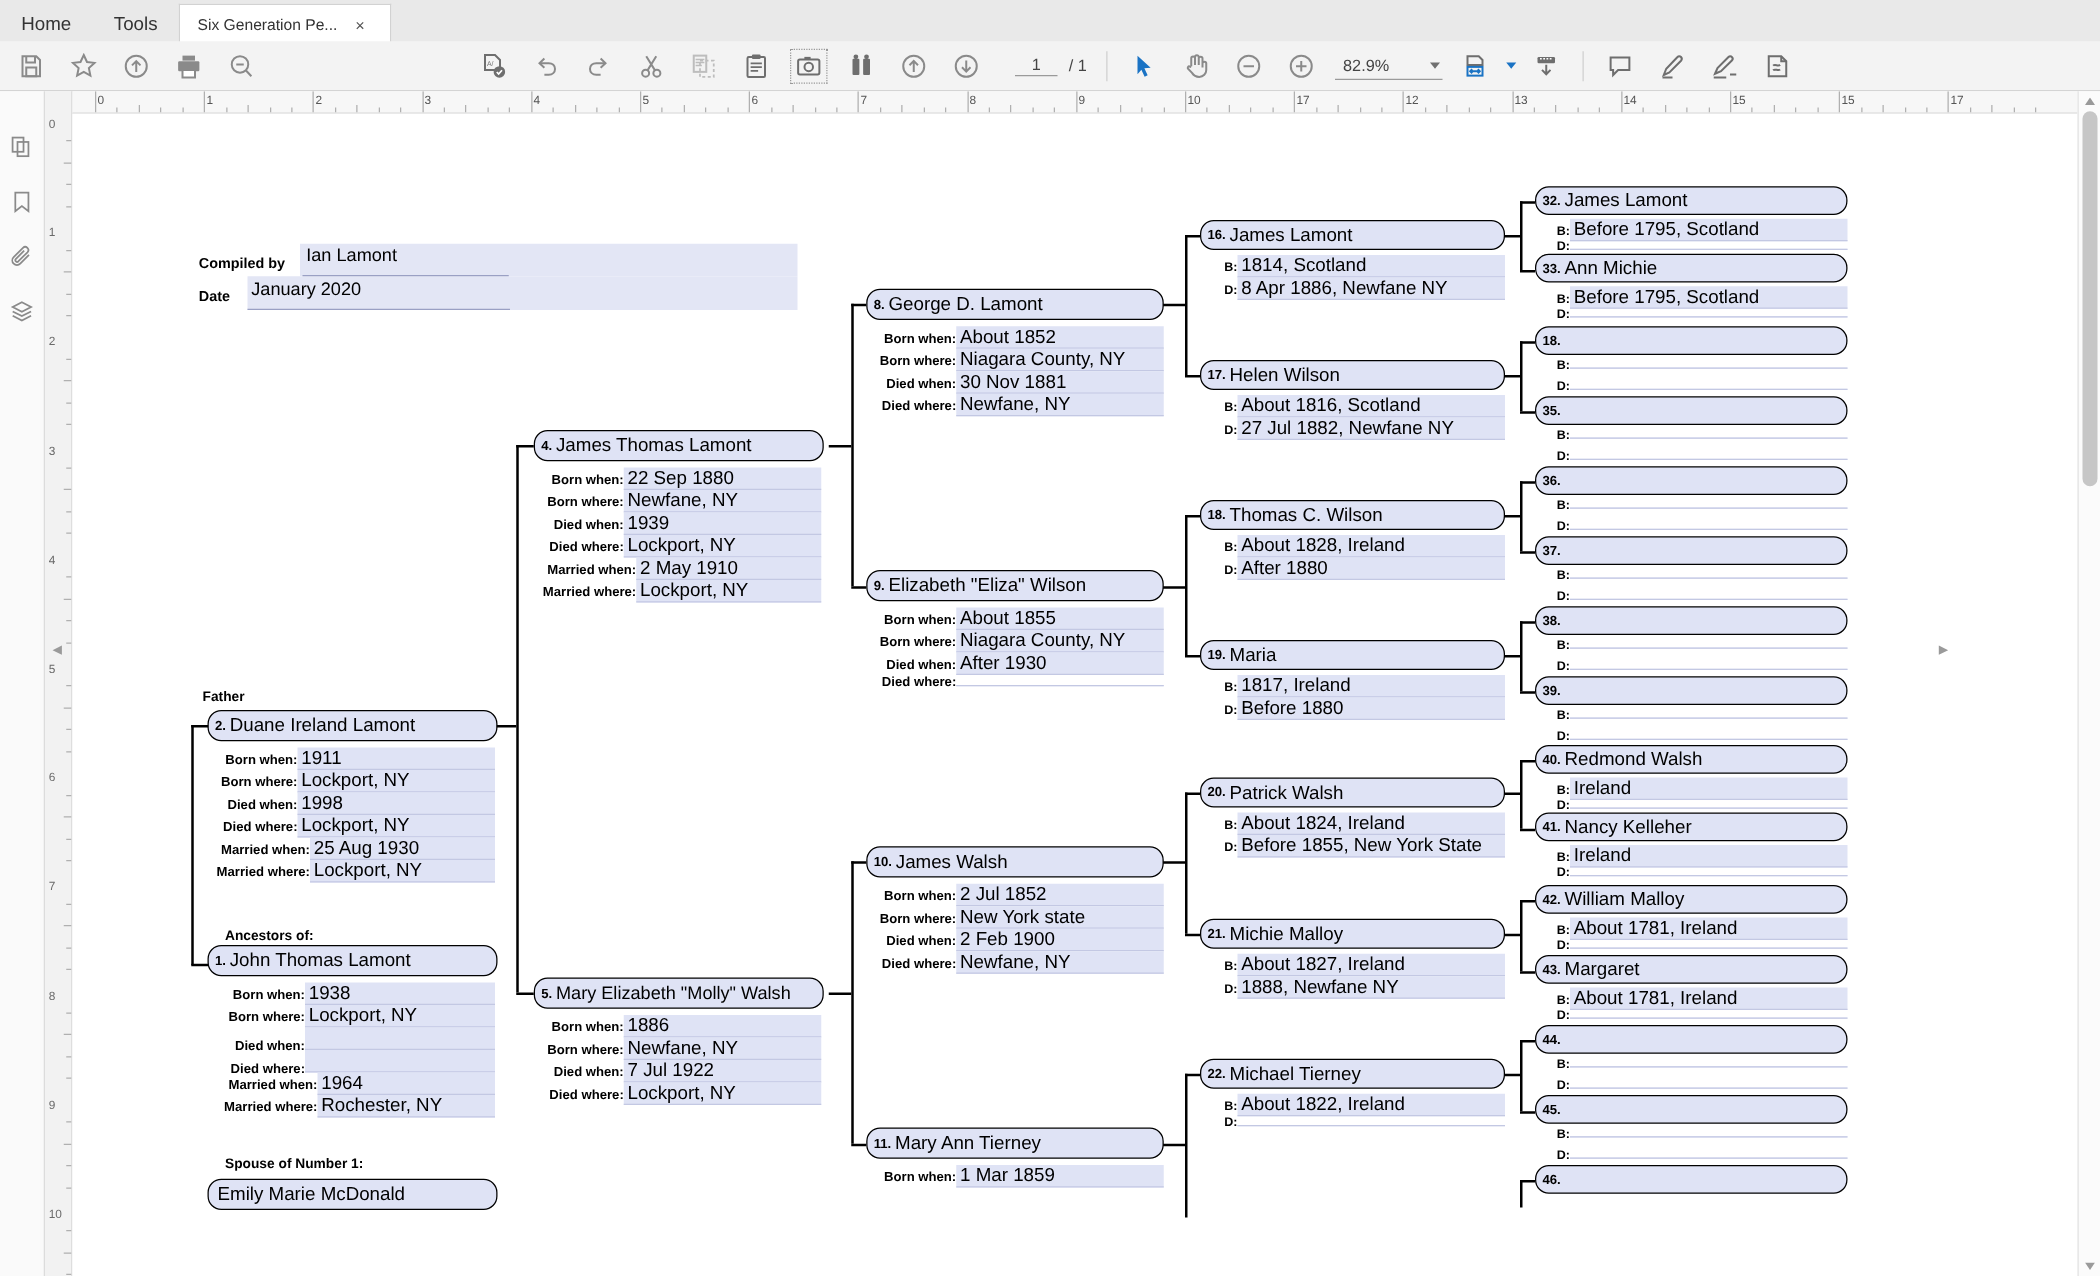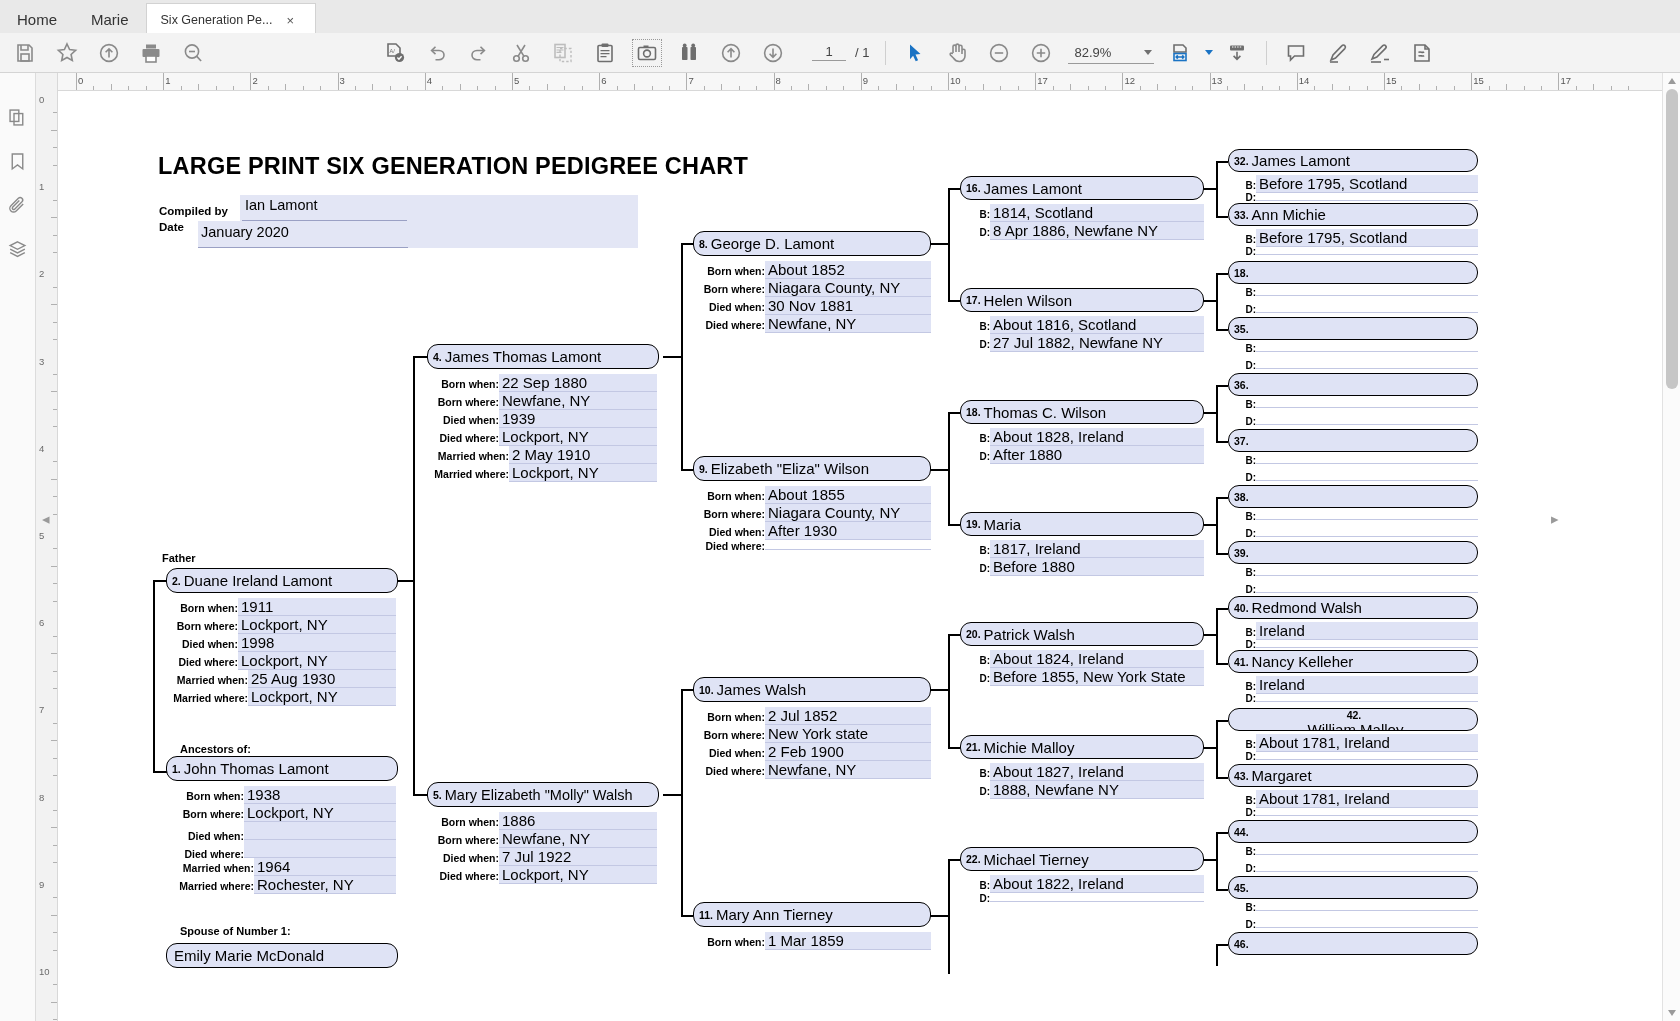"Marie" div.menutab { text: Marie -> Tools }
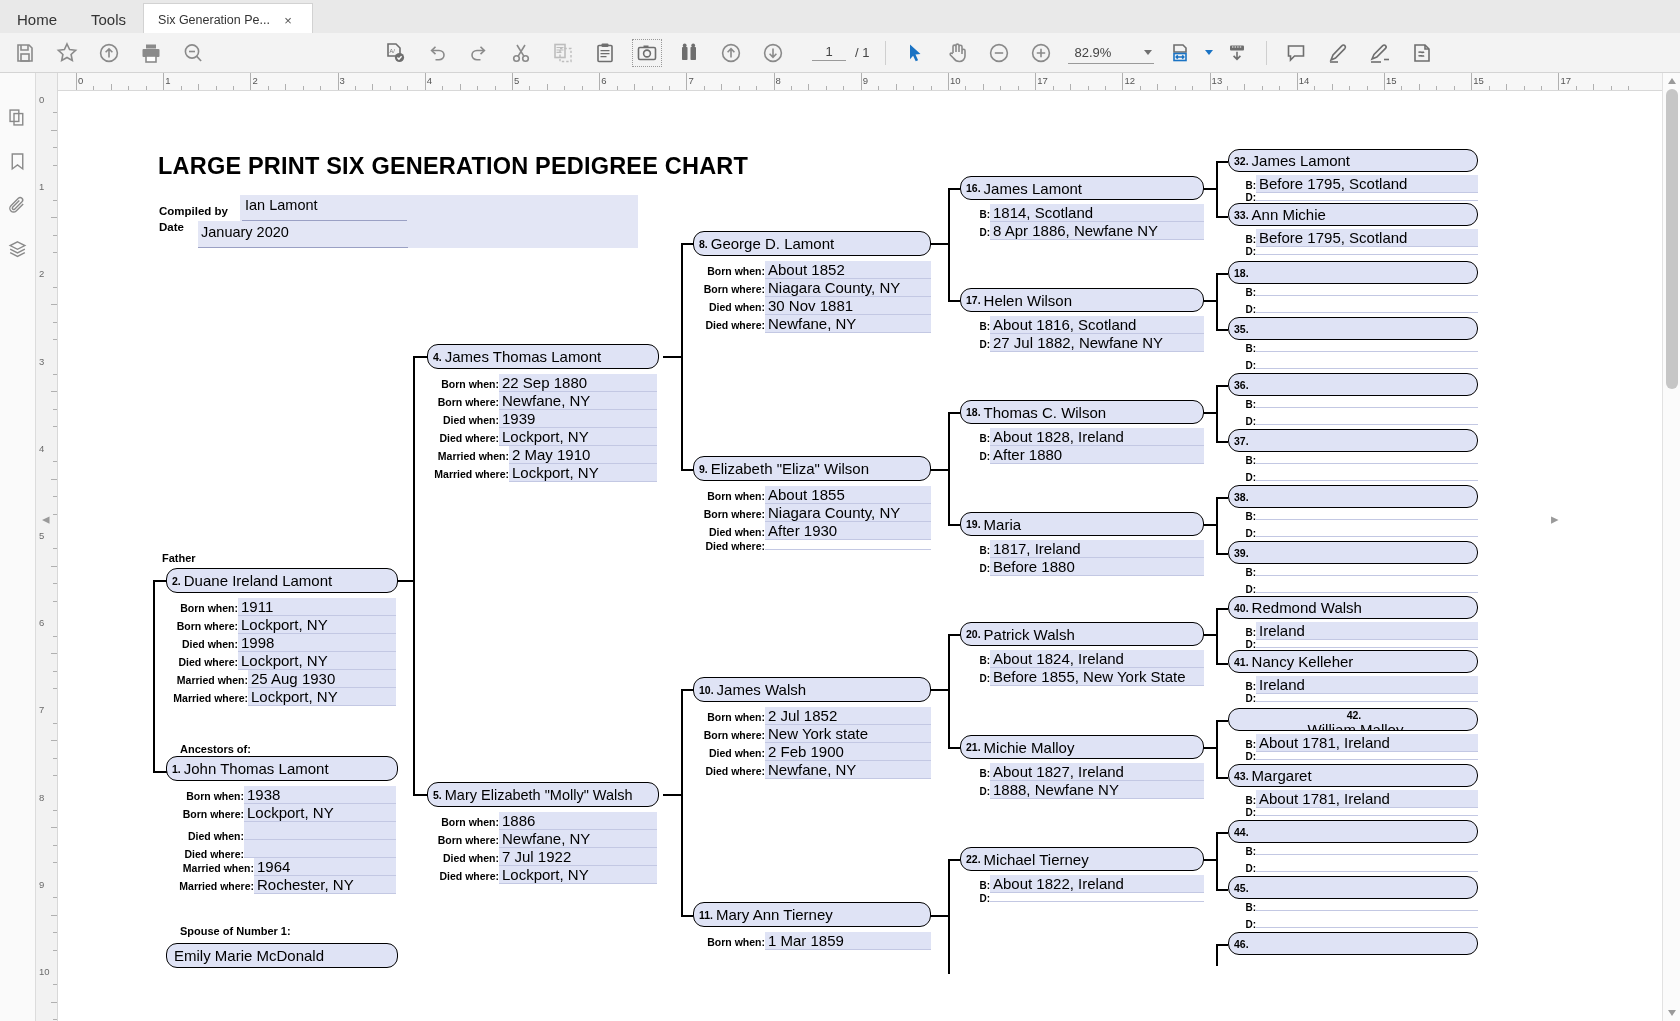"LARGE PRINT SIX GENERATION PEDIGREE" div.chart-title { html: <div>LARGE PRINT SIX GENERATION PEDIGREE CHART</div> -> none }
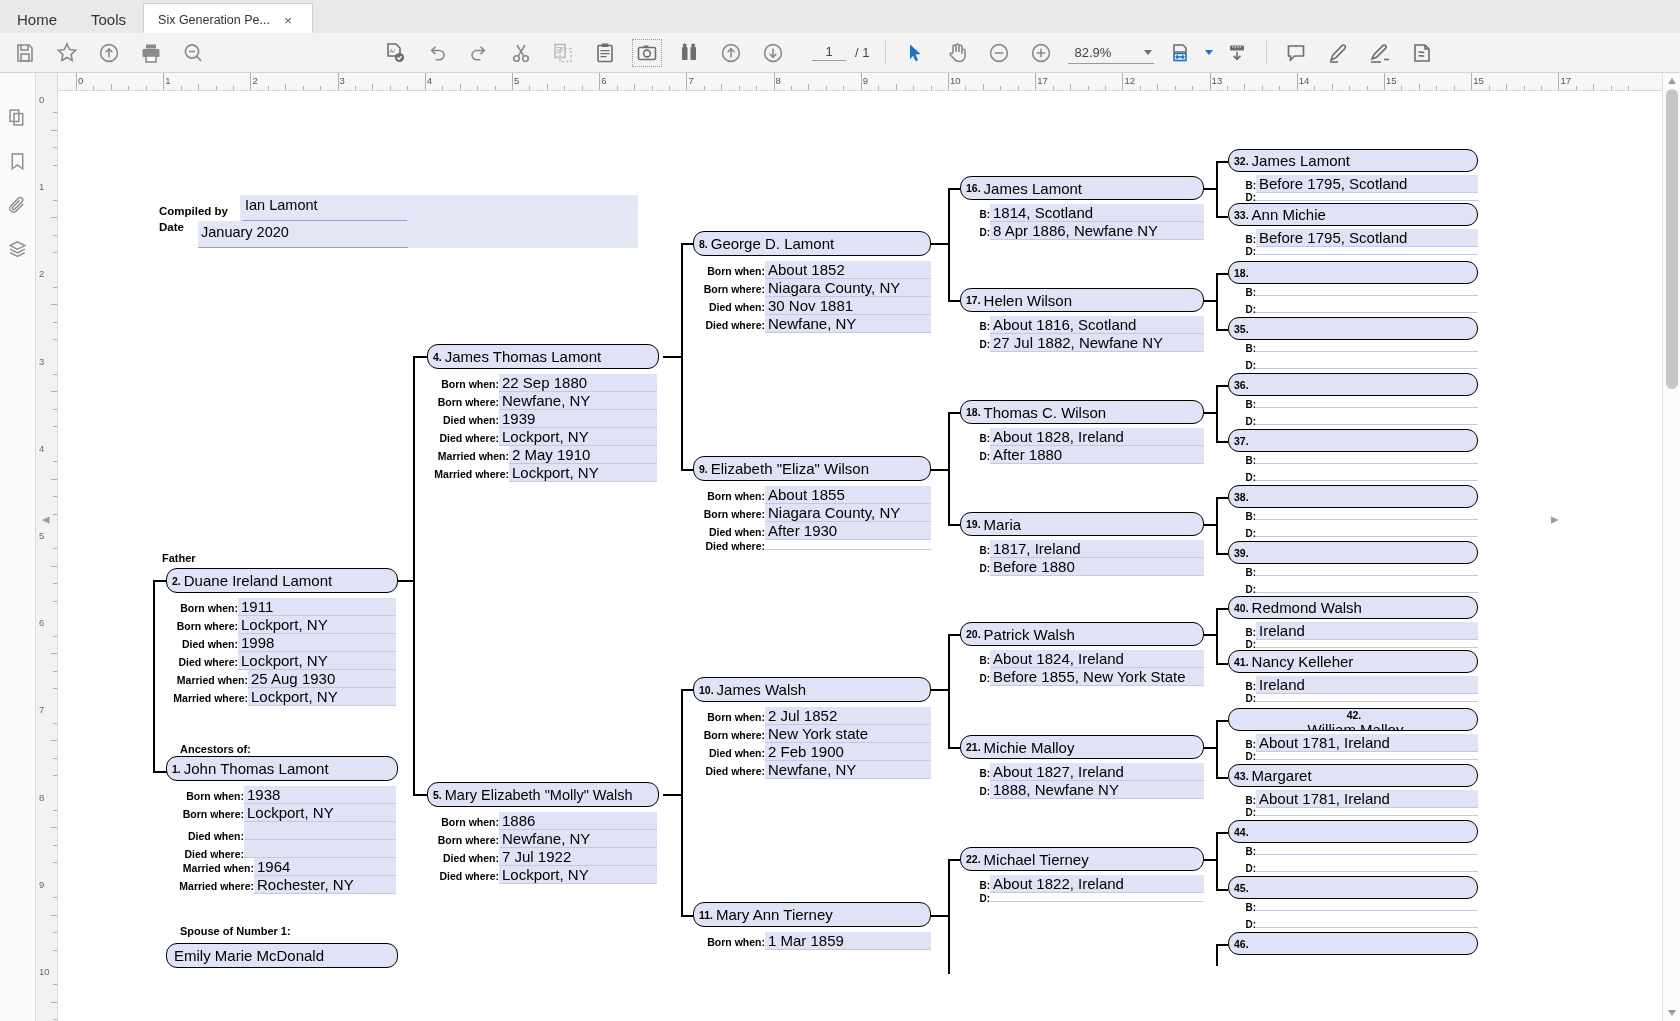"Date" div.cmp-lab { top: 130px -> 141px }
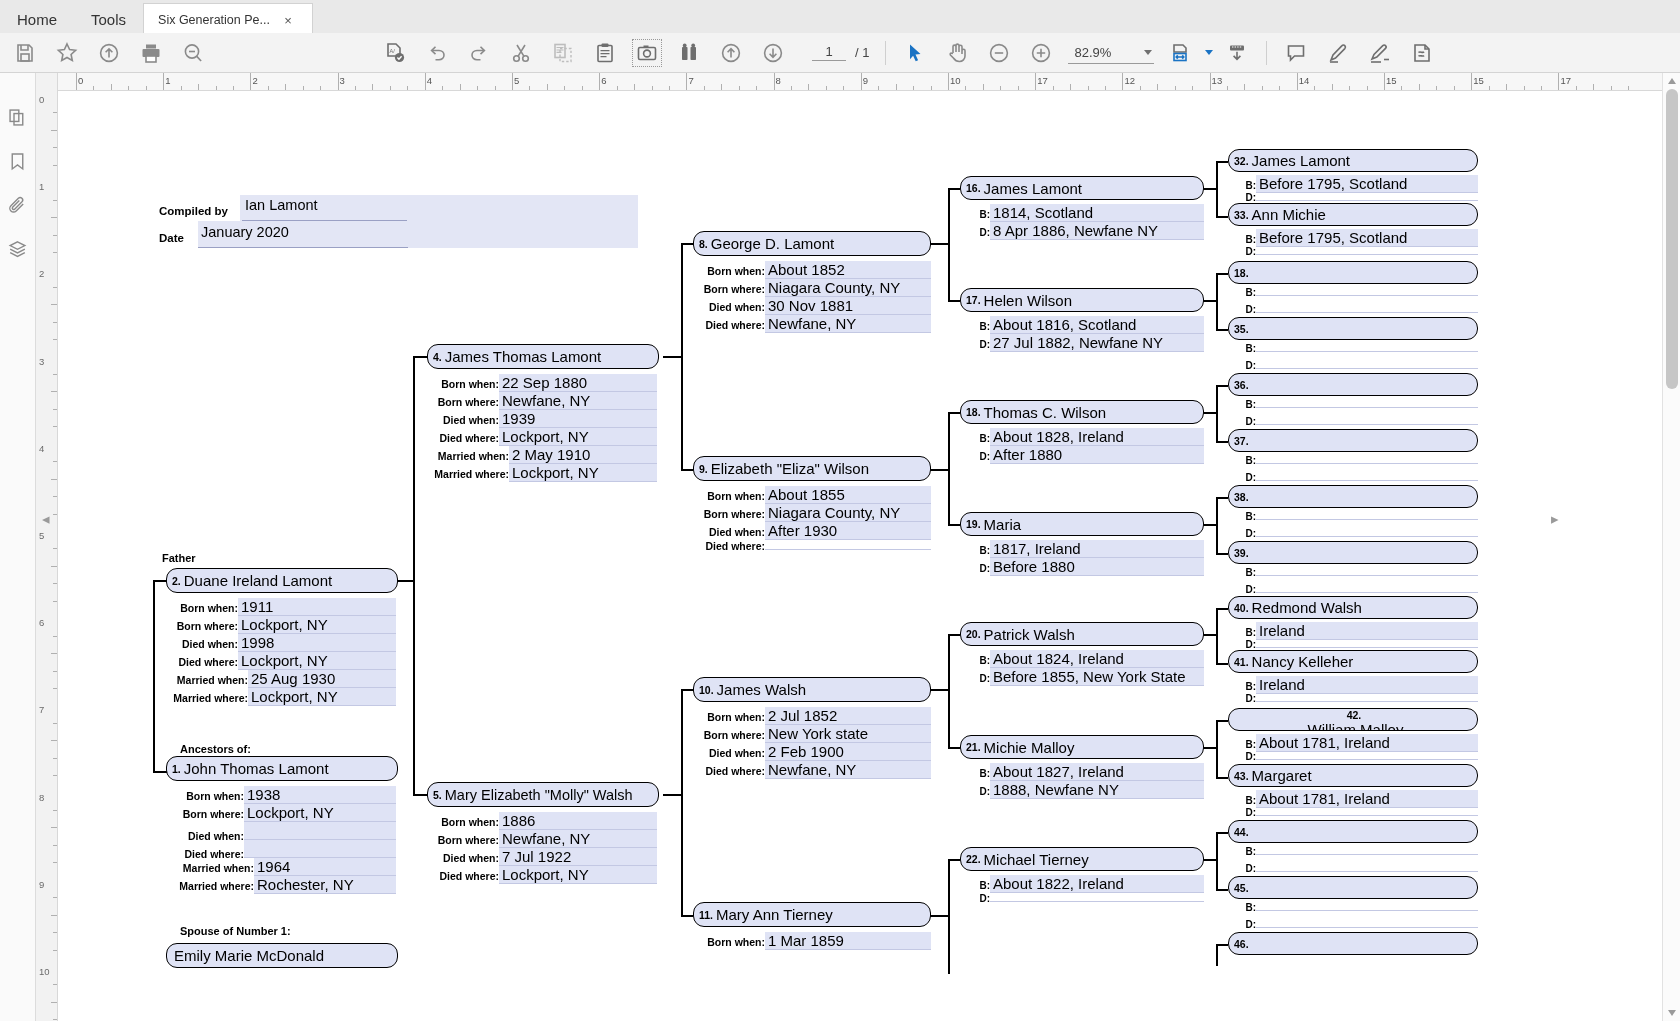"42." div.pname { flex-direction: column -> none }
